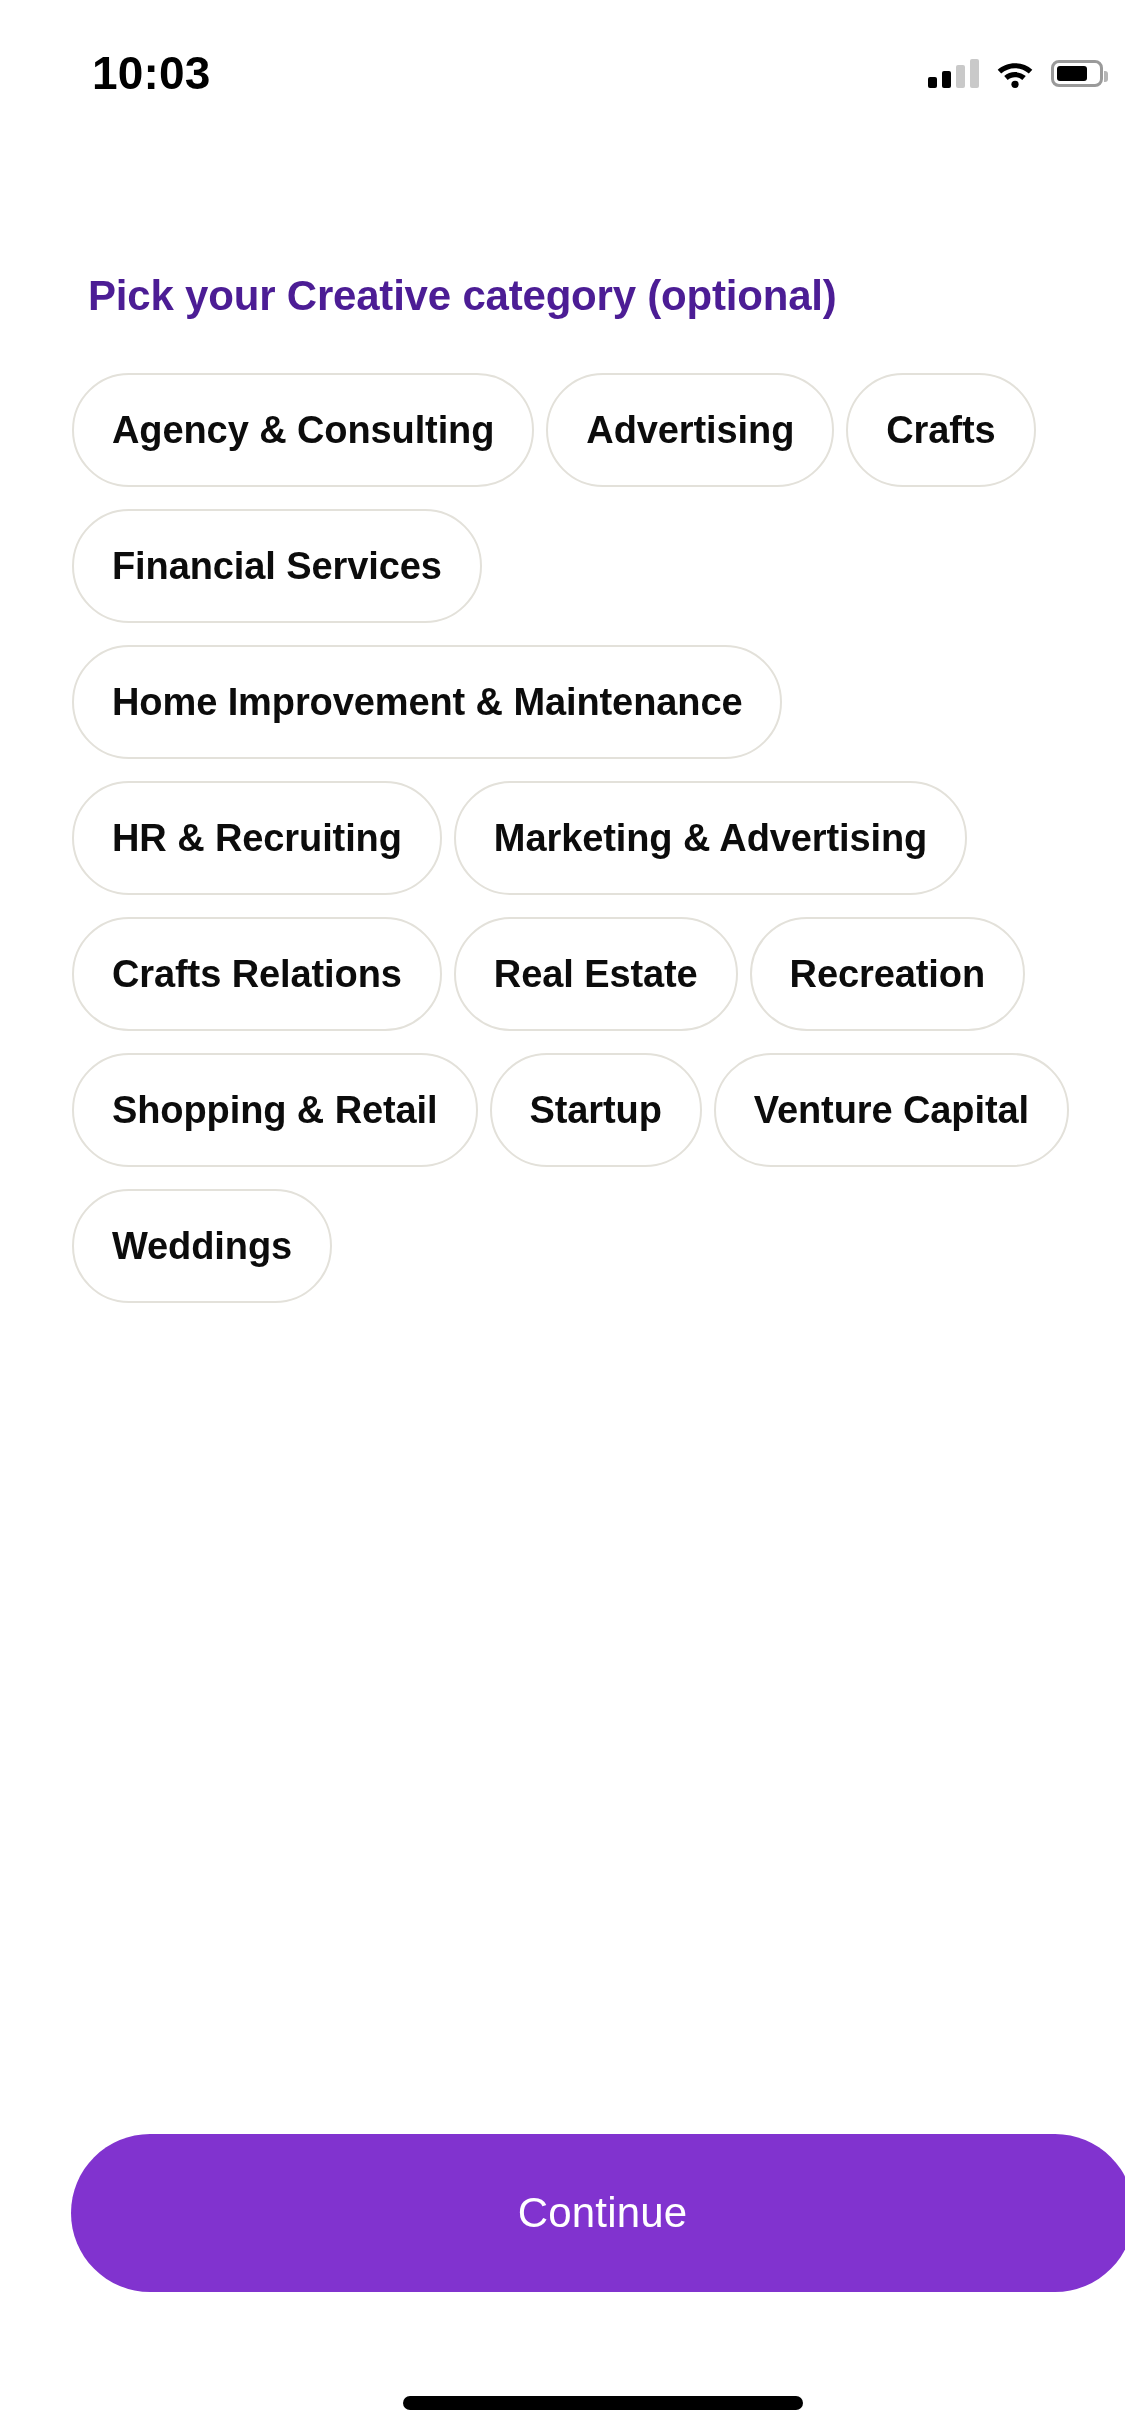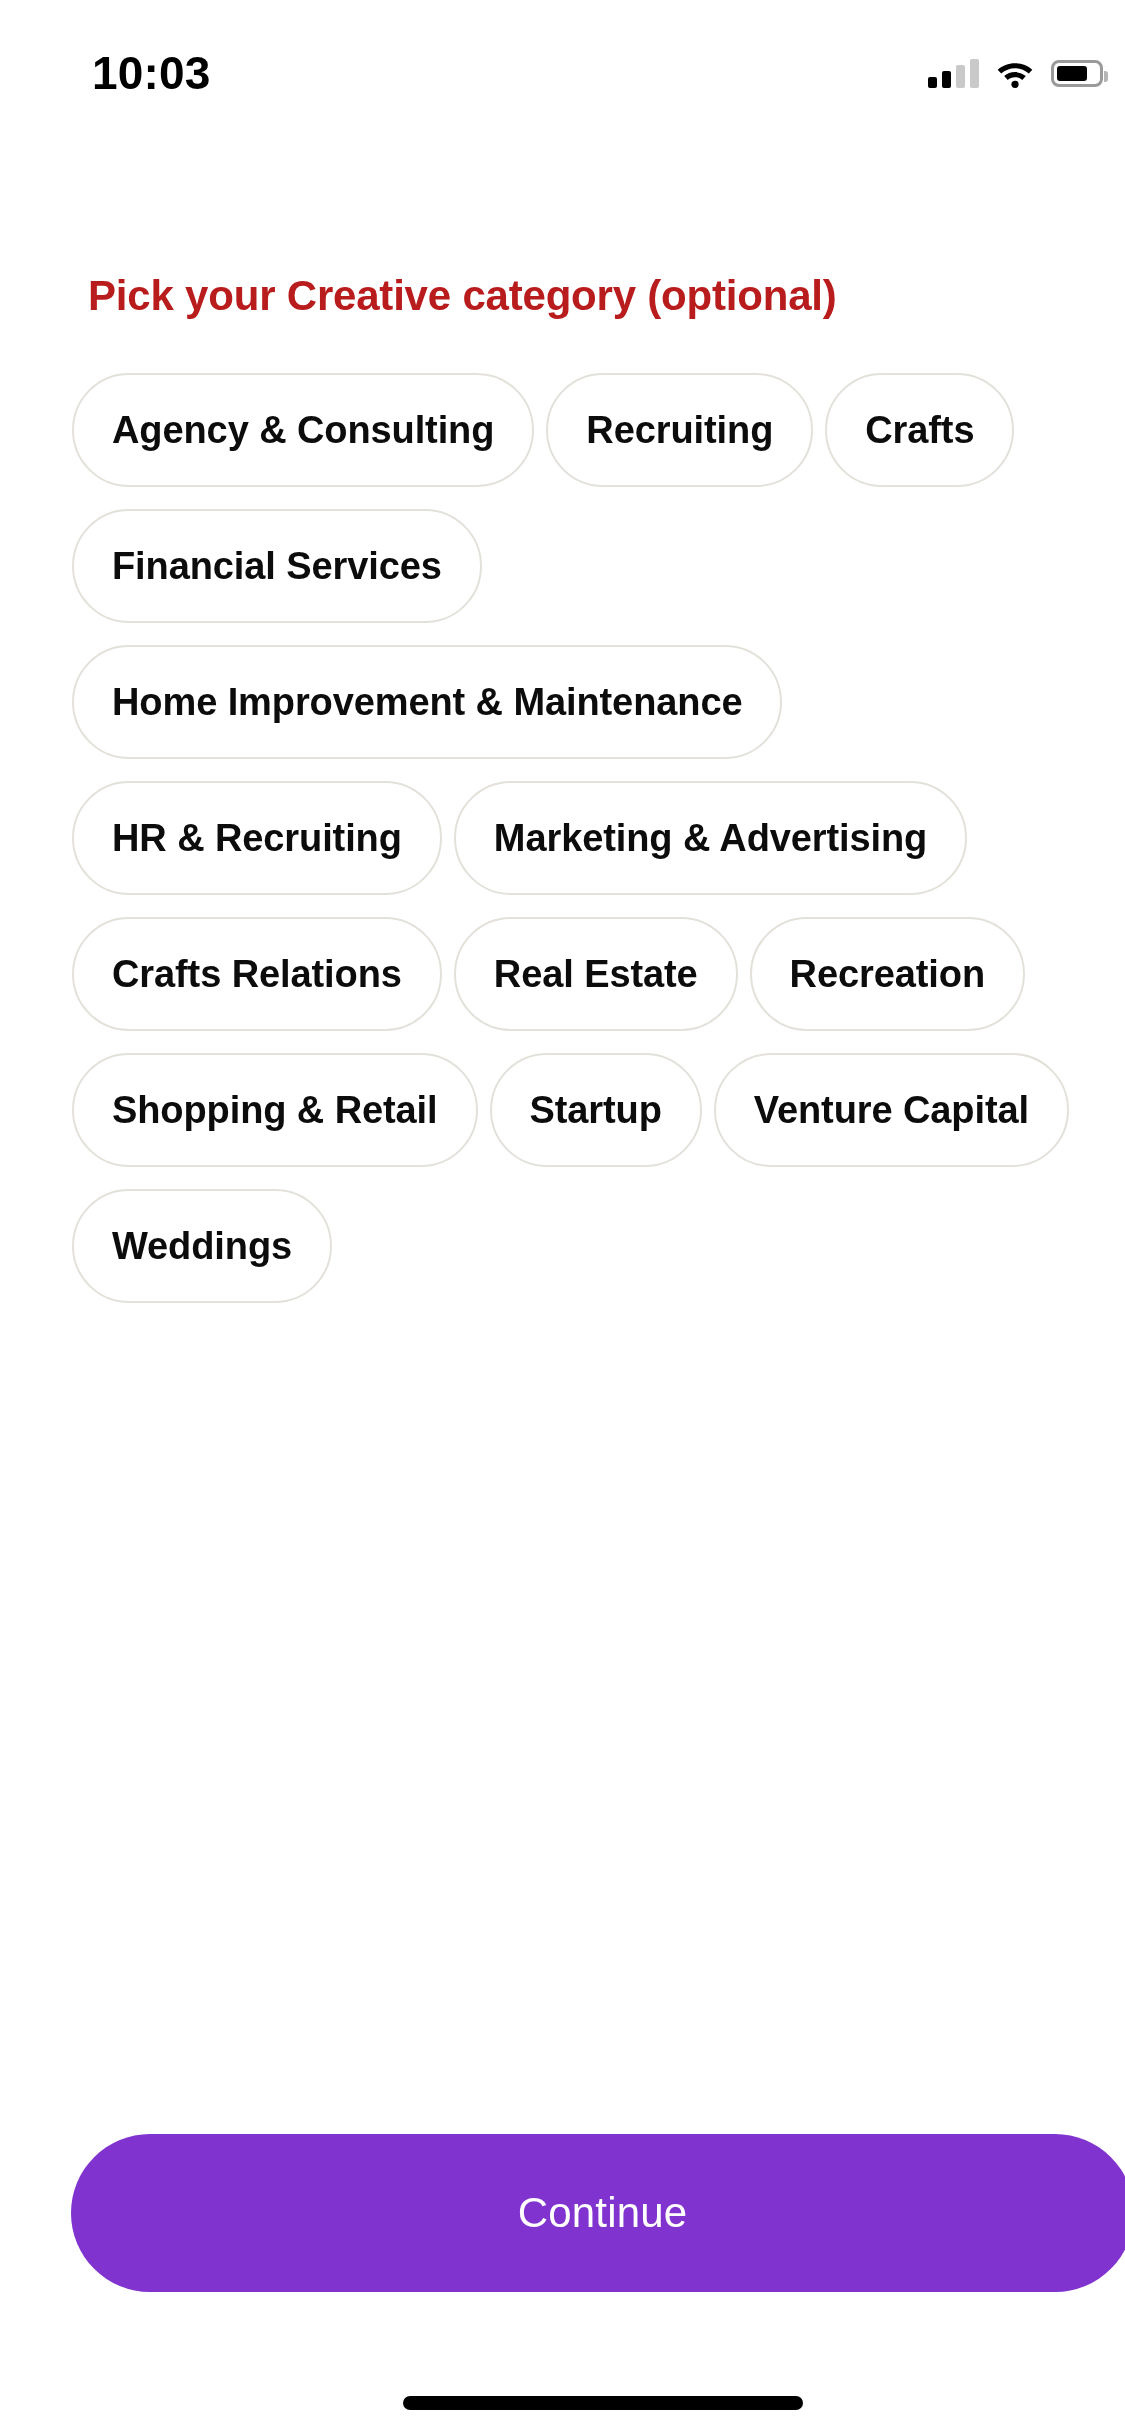"Pick your Creative category (optional)" .heading { color: #b91c1c -> #4c1d95 }
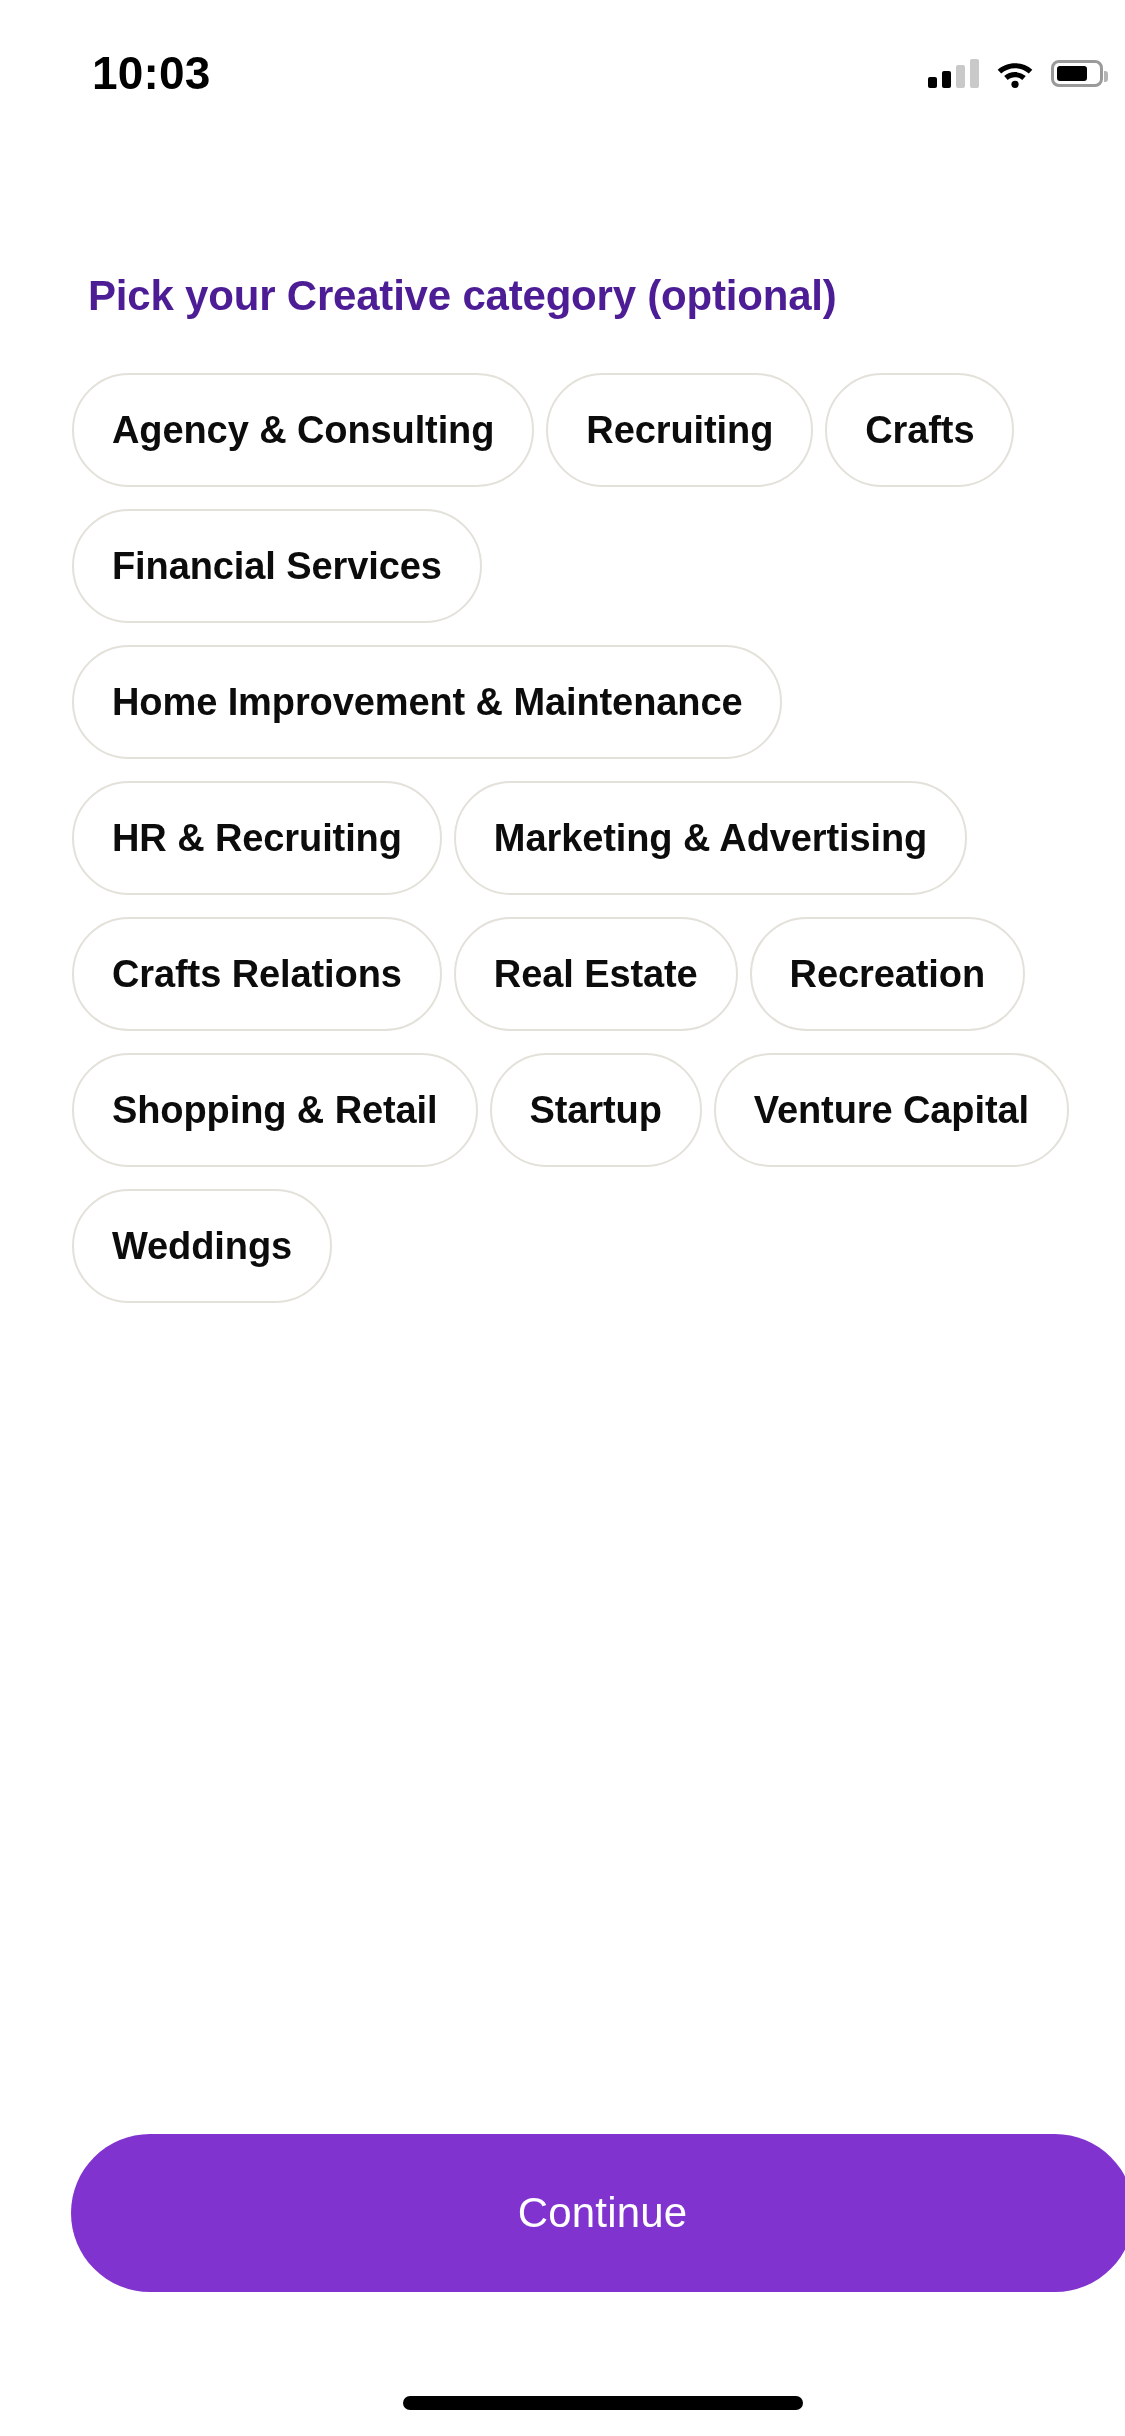"Recruiting" button.chip { text: Recruiting -> Advertising }
